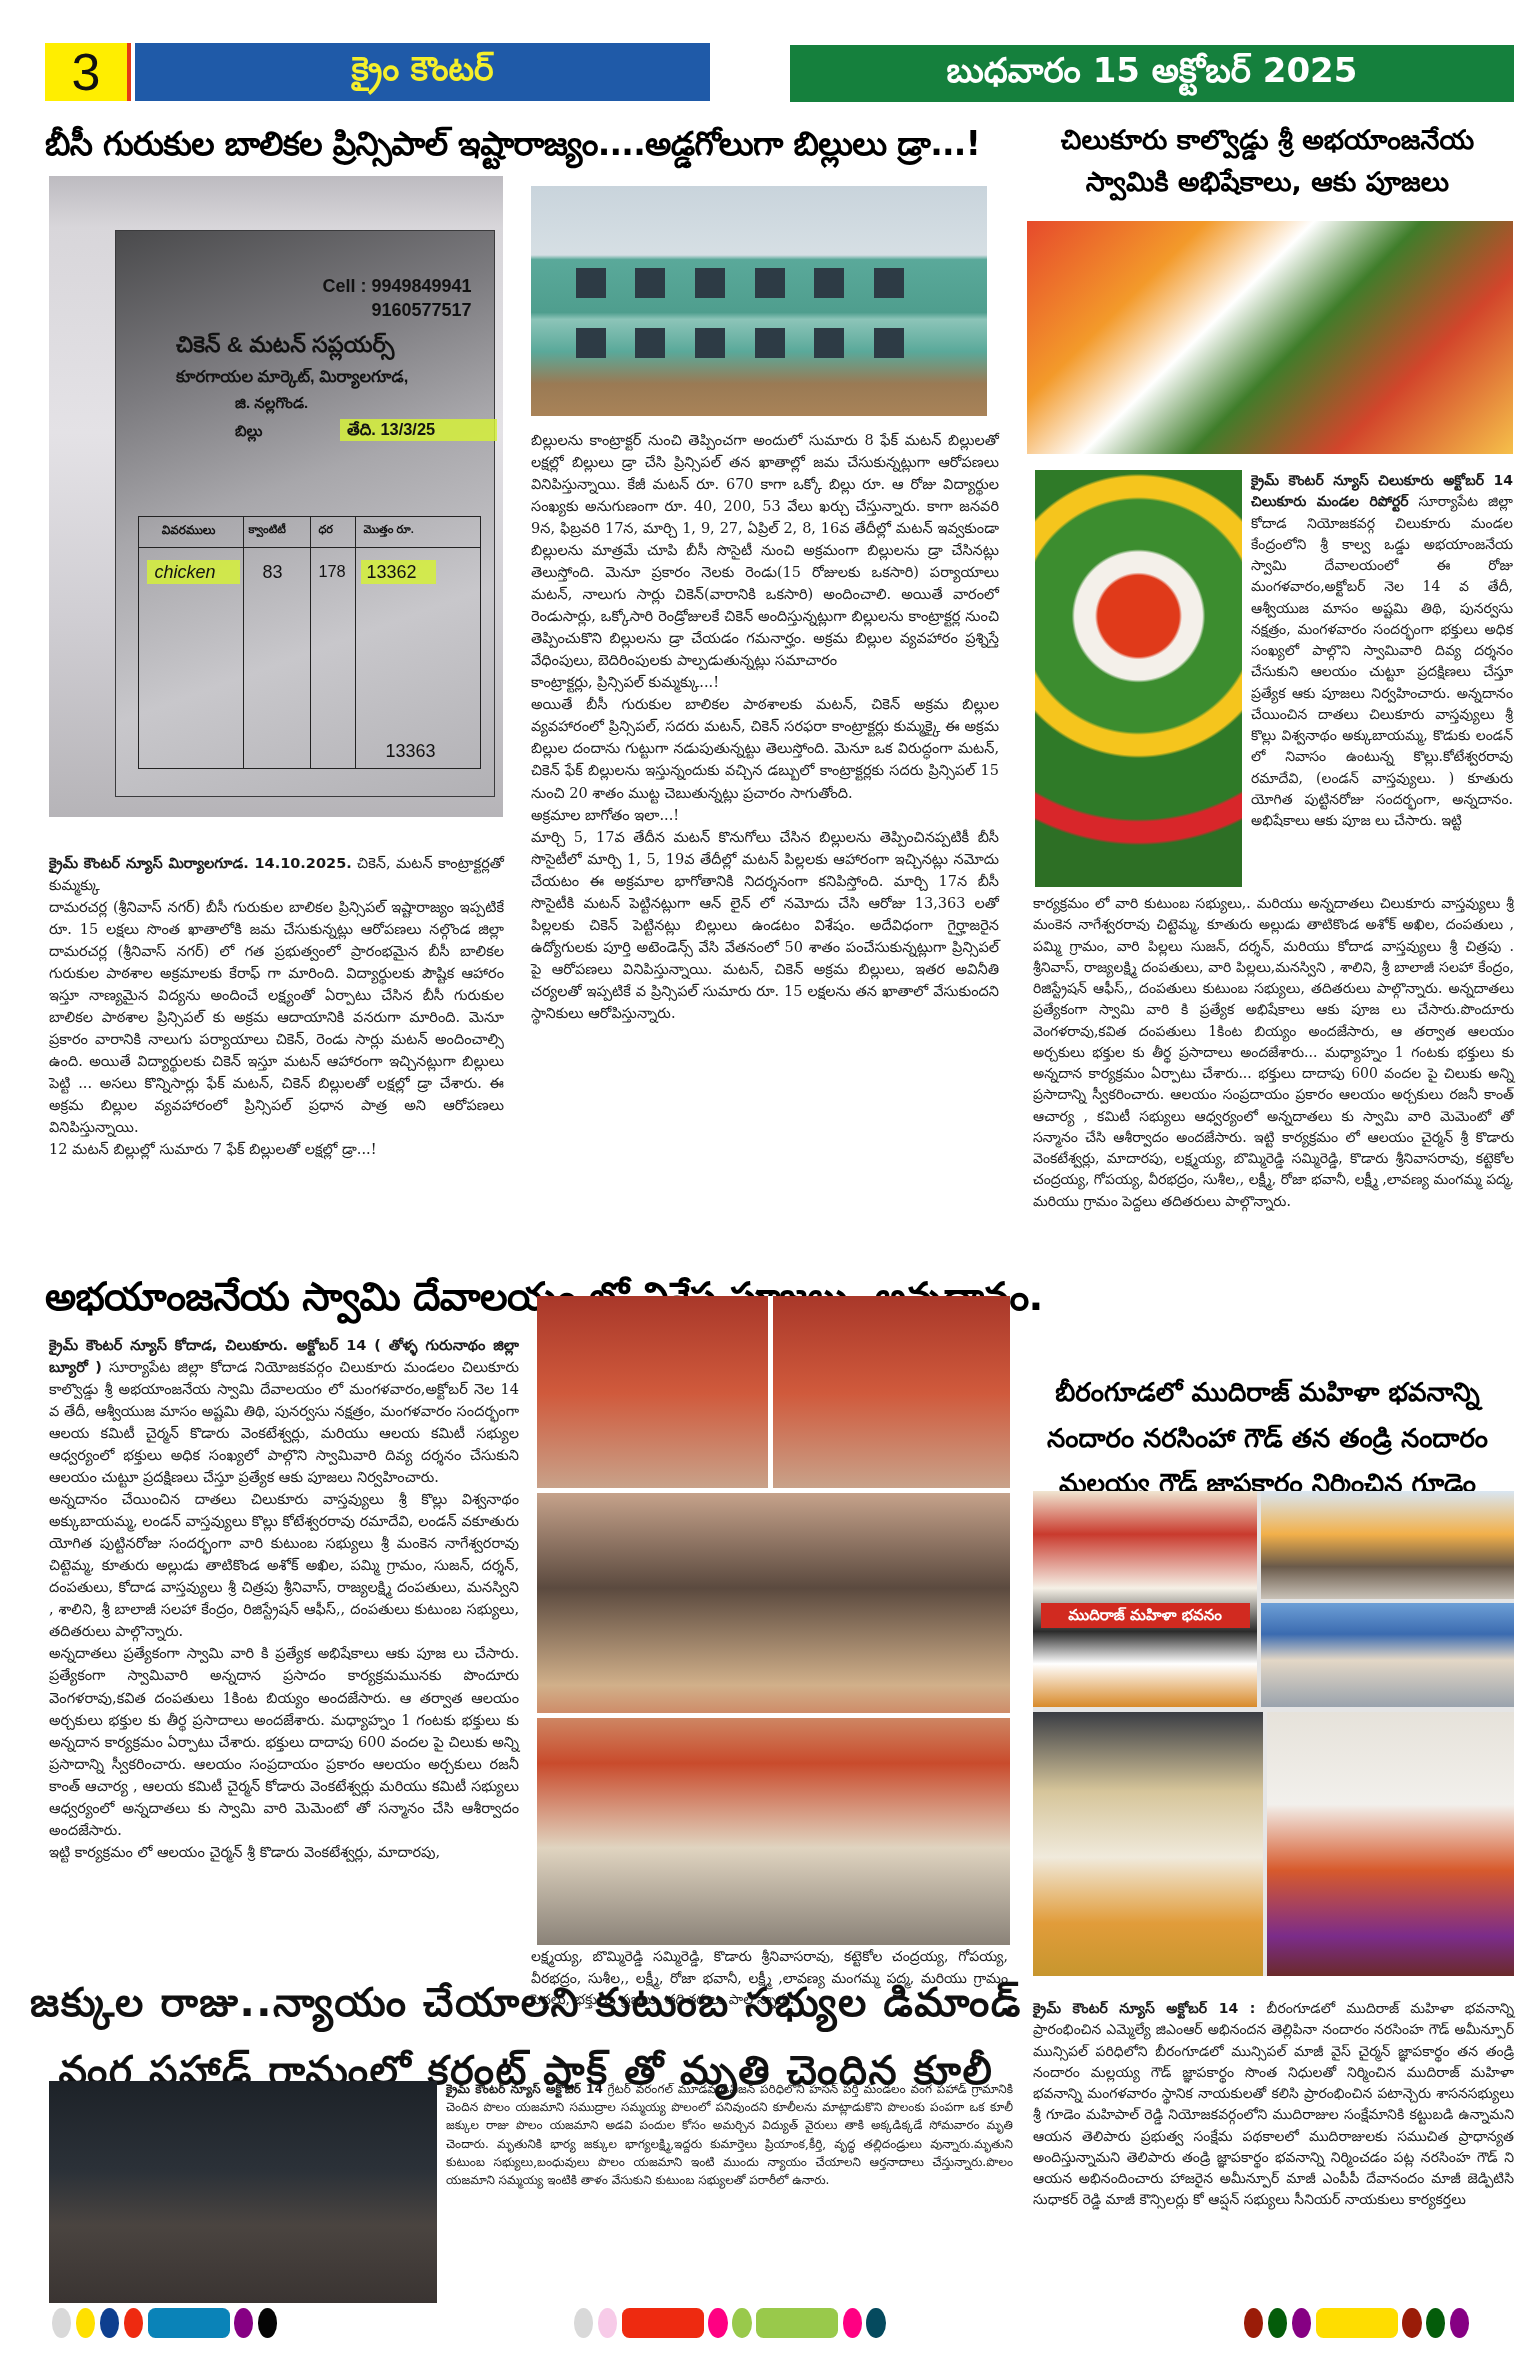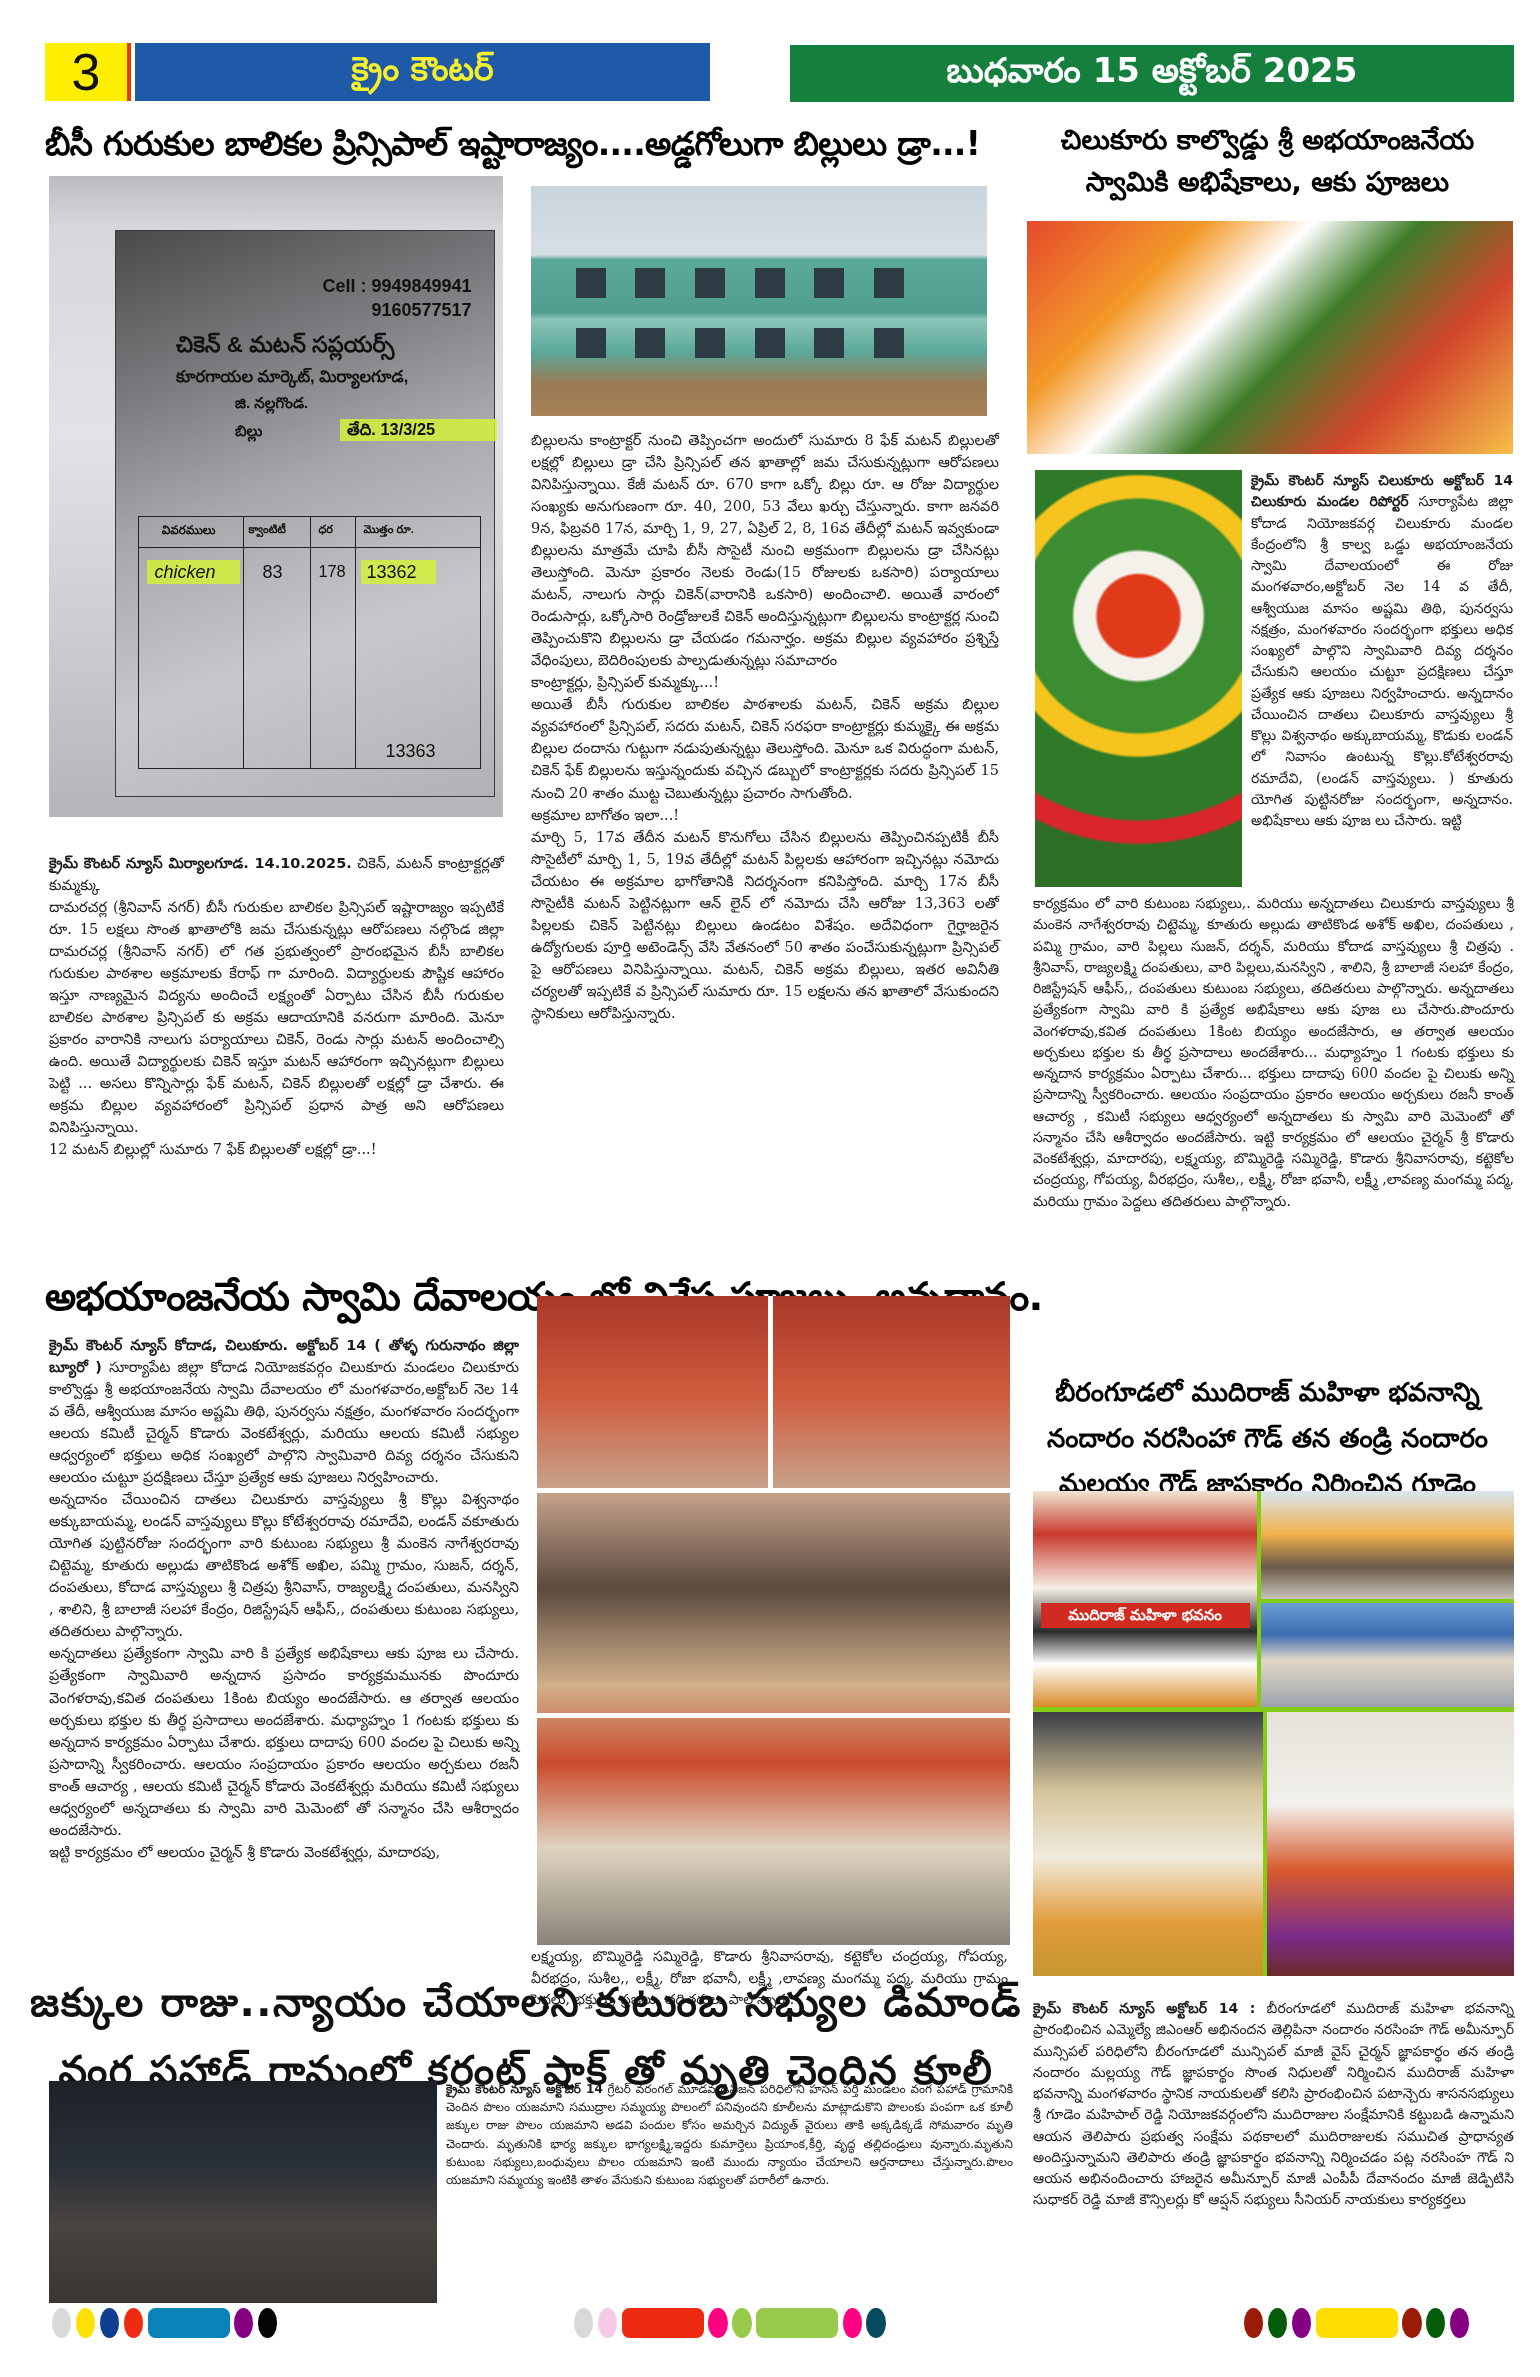"ముదిరాజ్ మహిళా భవనం" .bhavan-photo { background: #84cc16 -> #e5e5e5 }
